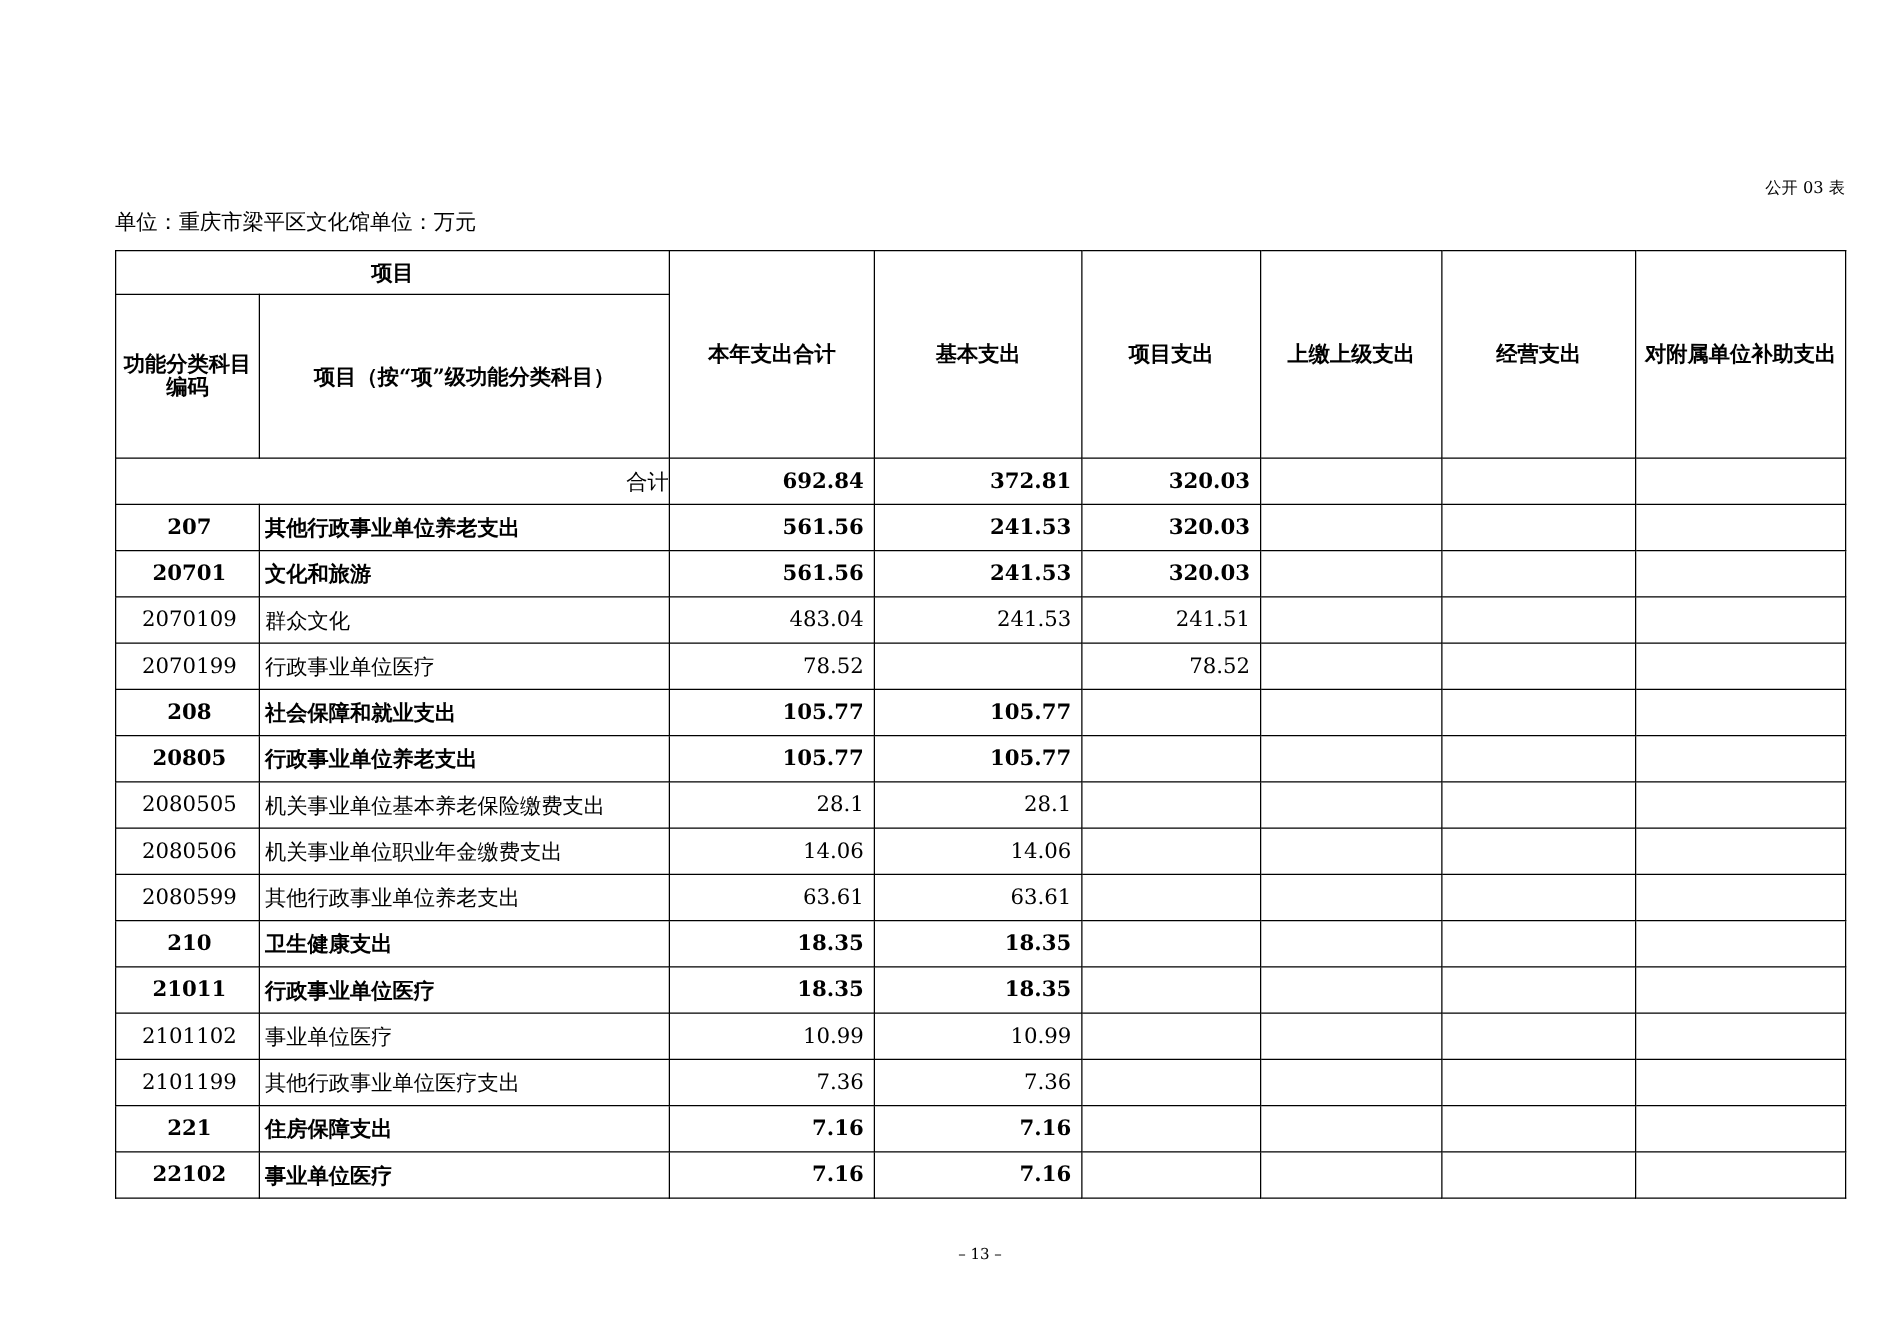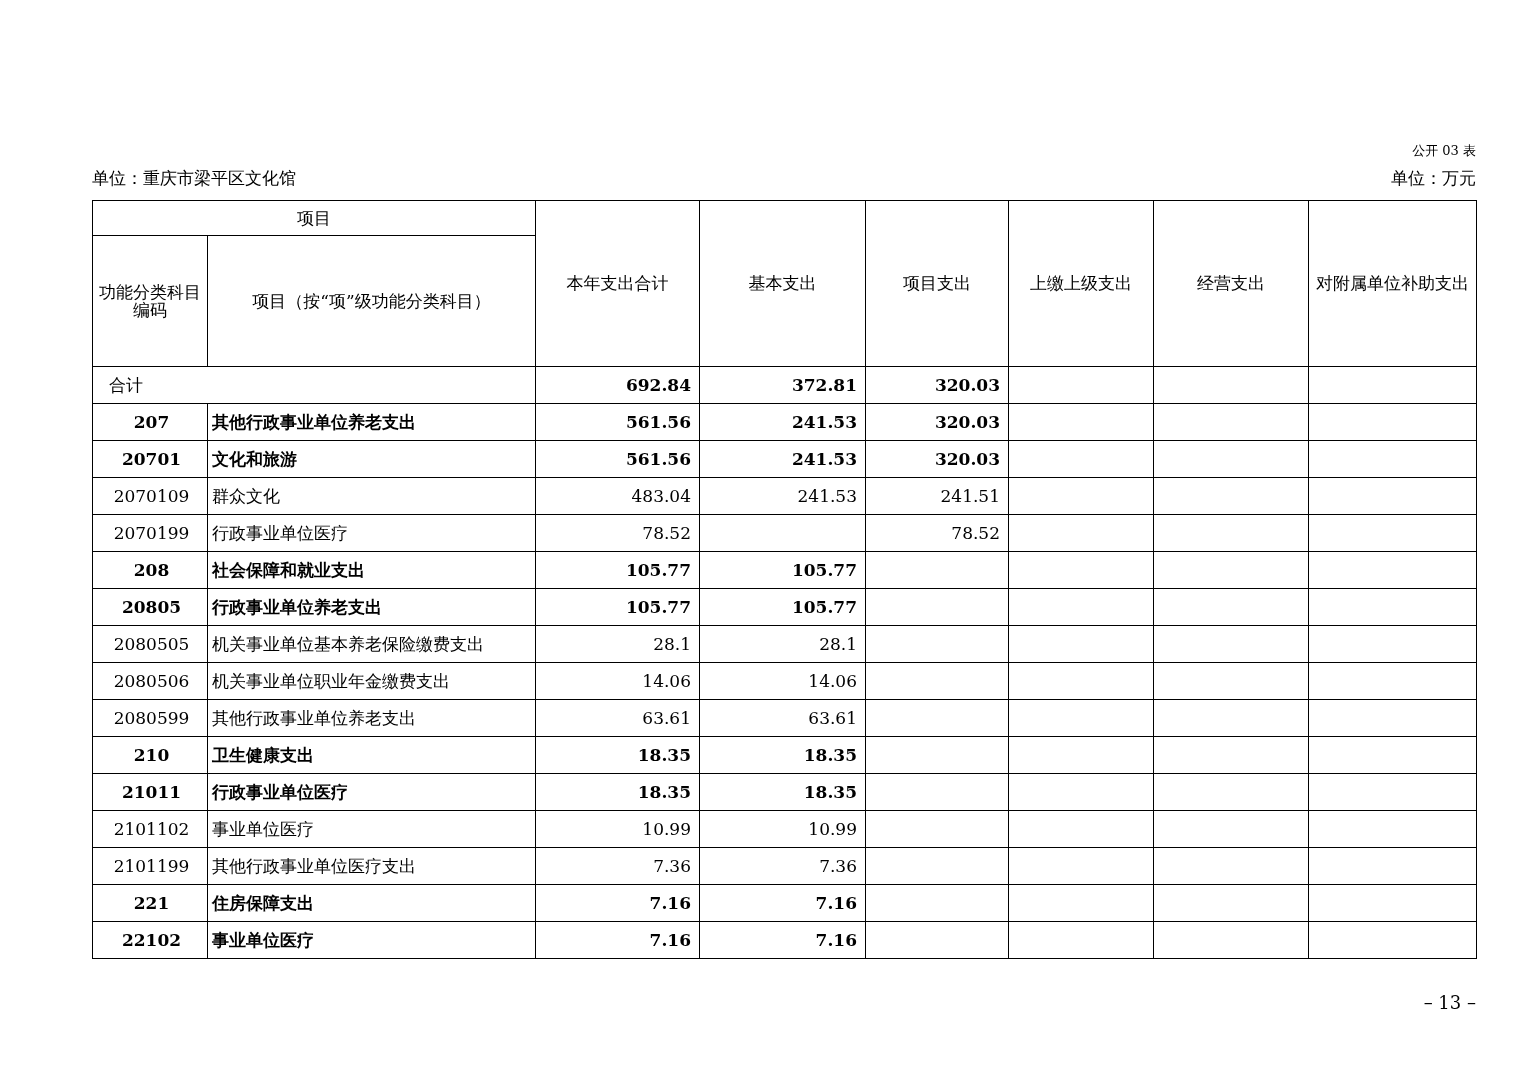"单位：重庆市梁平区文化馆" .unit-row { justify-content: space-between -> none }
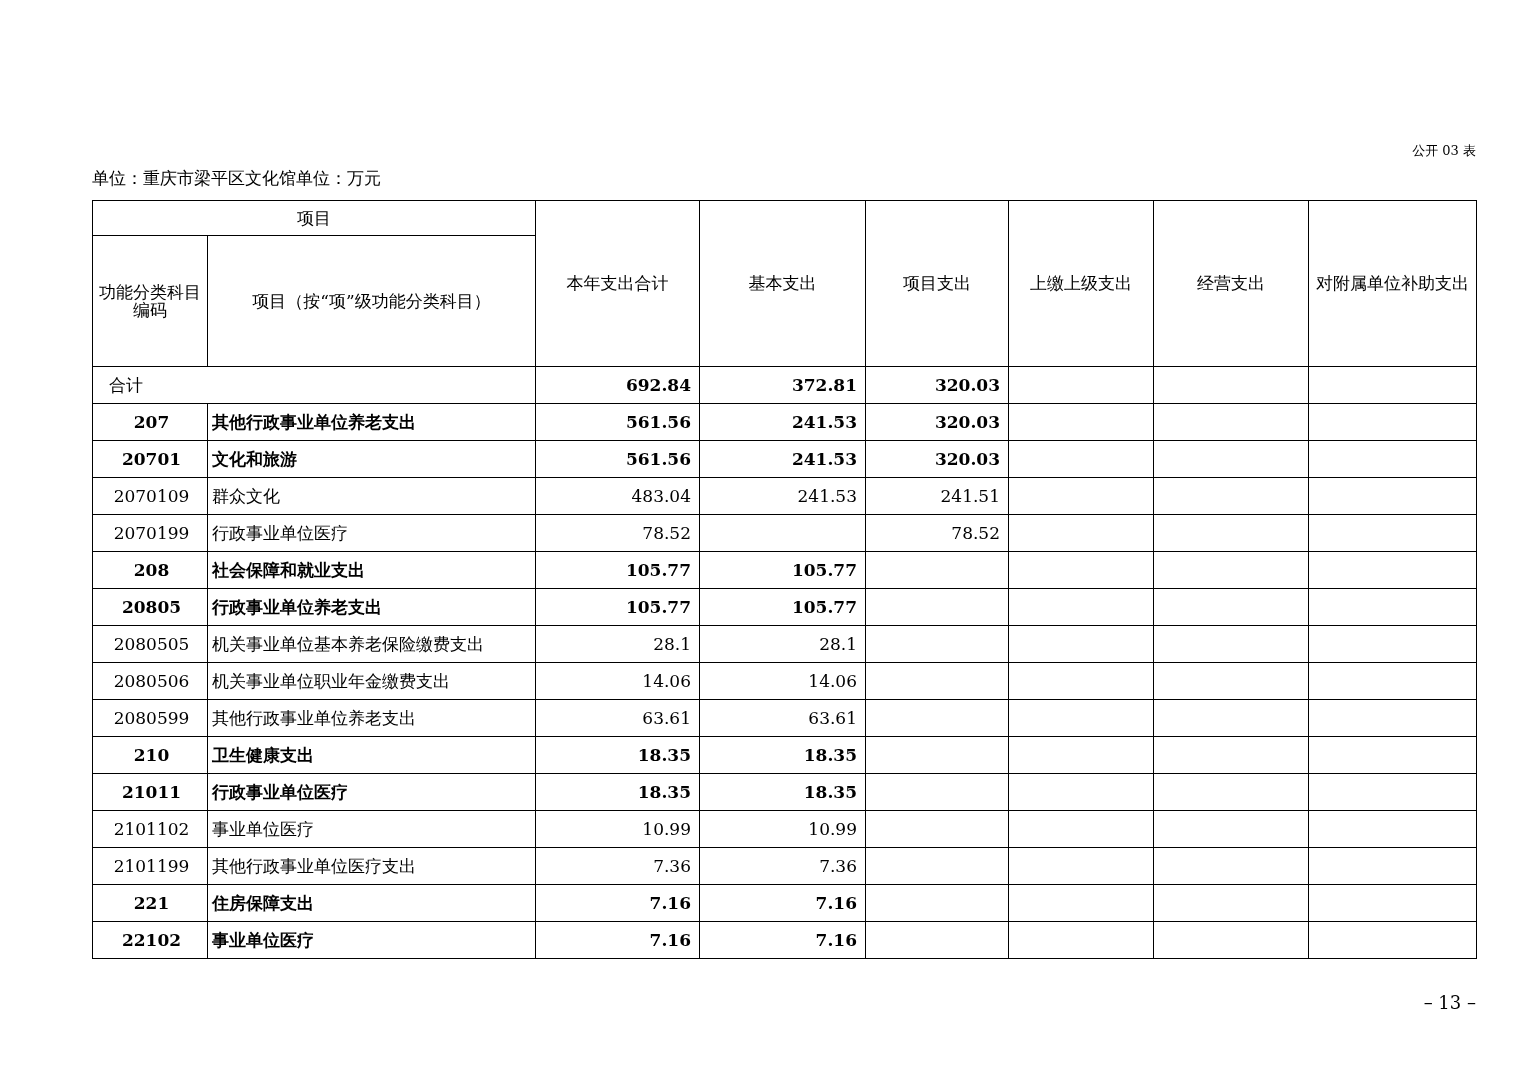"项目" .report thead th { font-weight: normal -> bold }
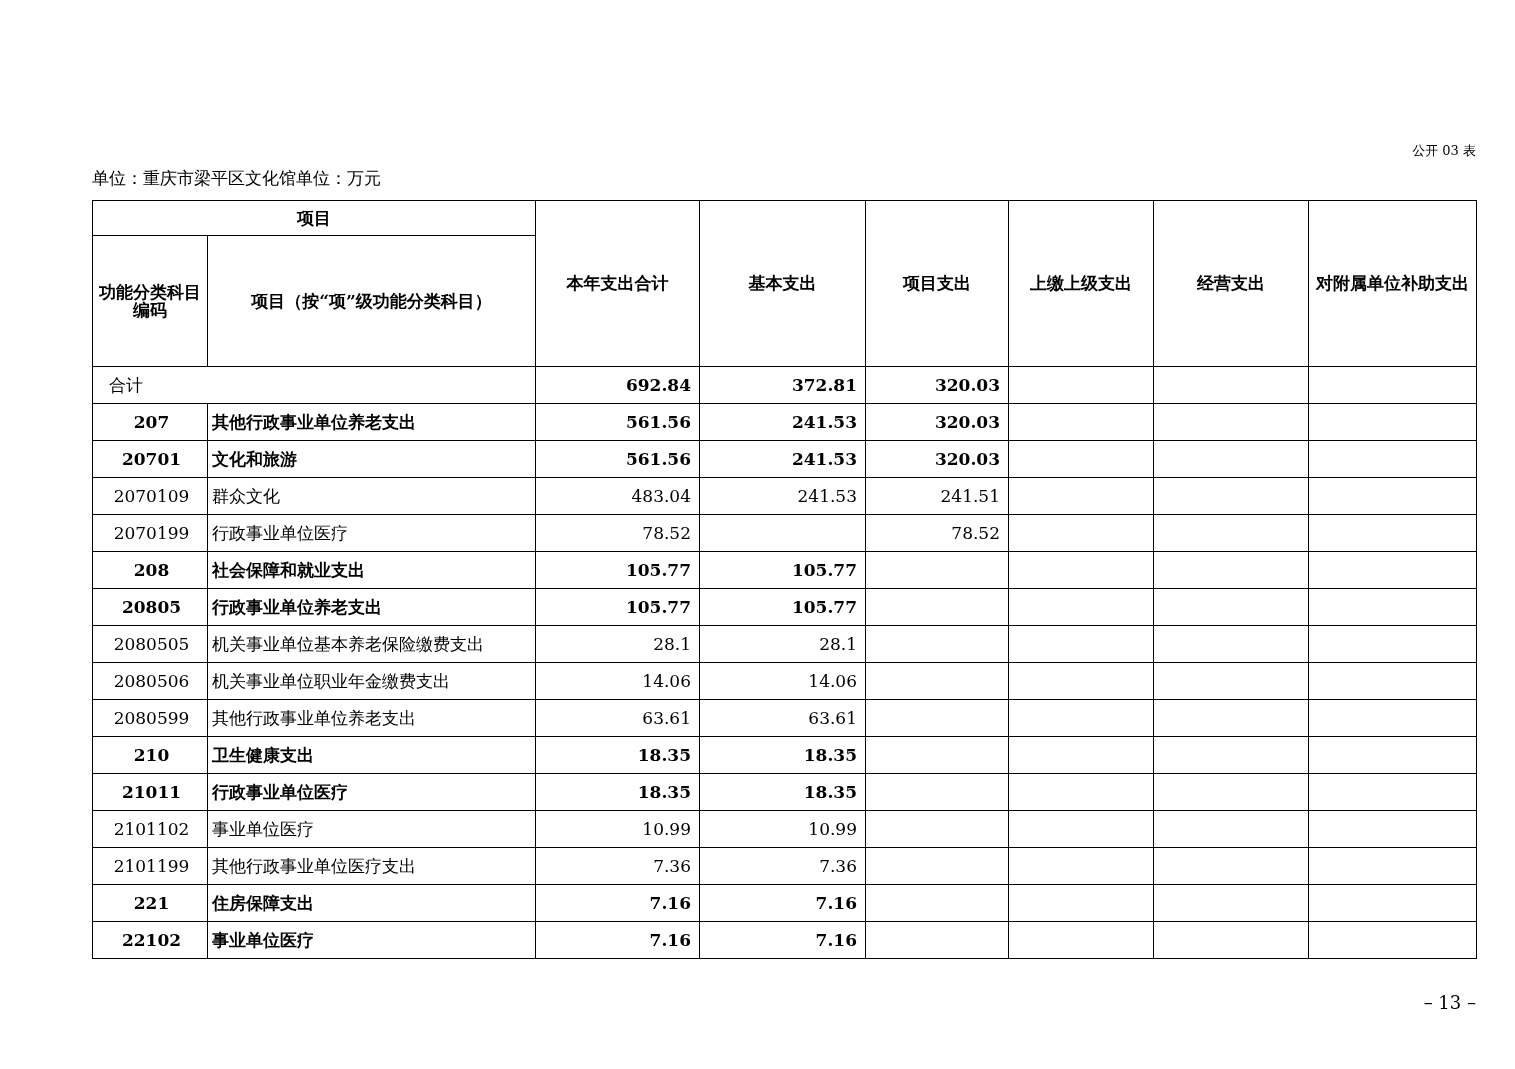"合计" td.center { padding-left: 16px -> 0; text-align: left -> right }
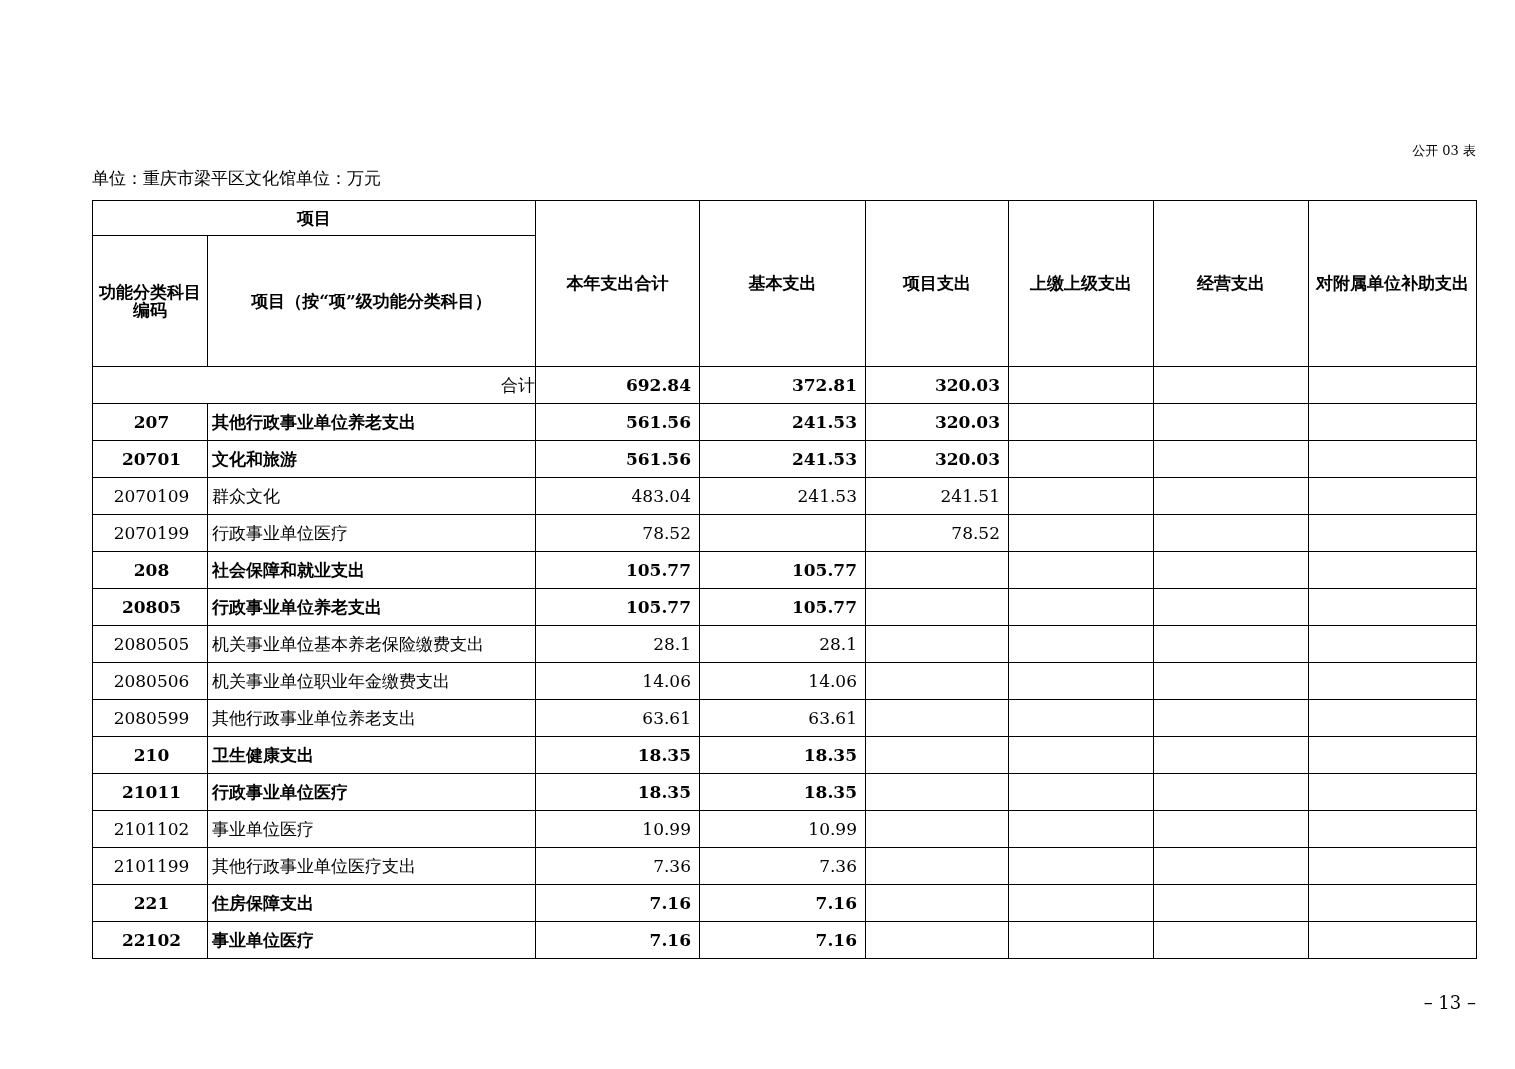"– 13 –" .page-footer { font-size: 18px -> 12px; text-align: right -> center }
